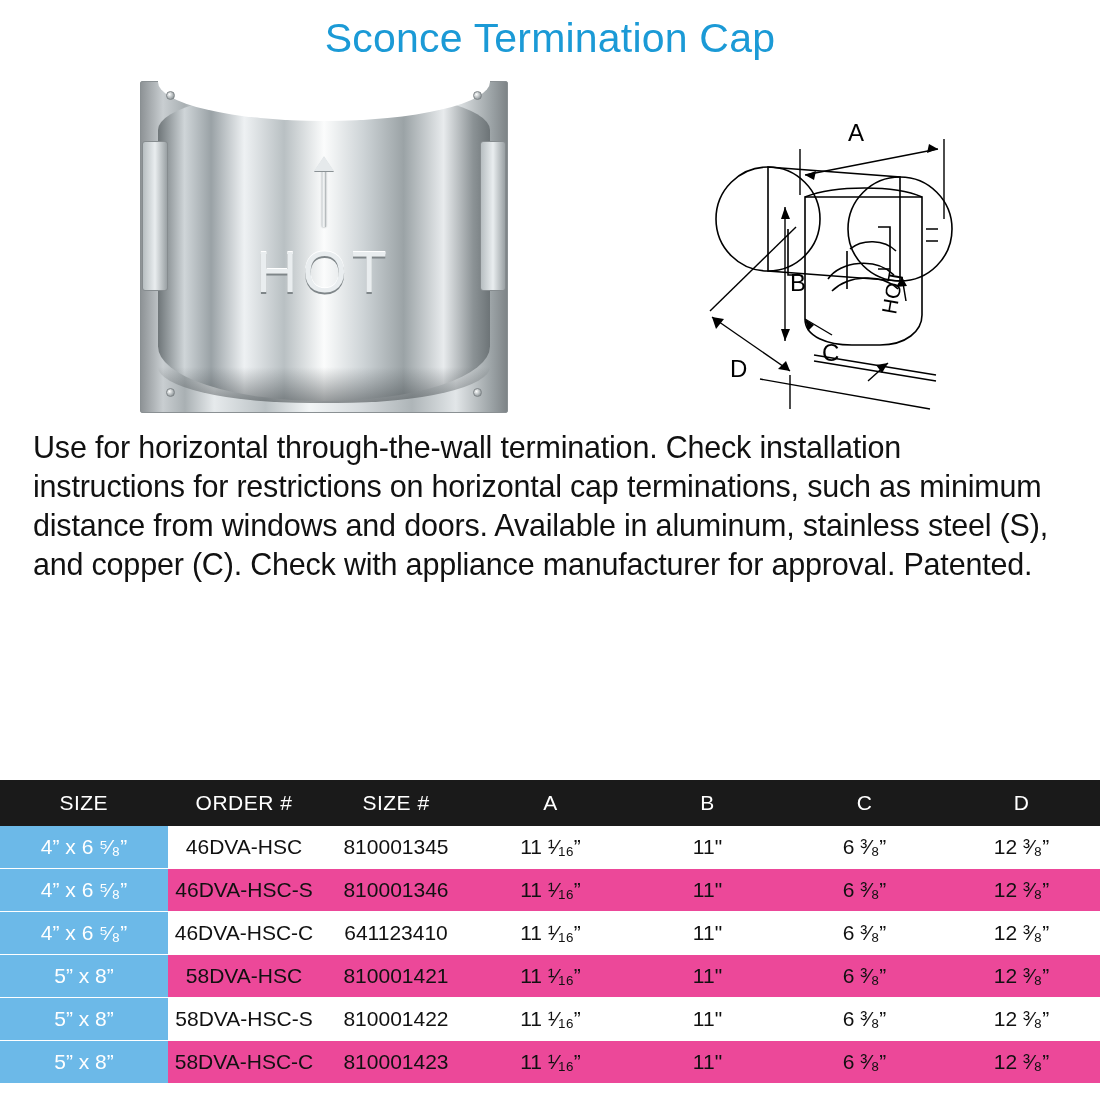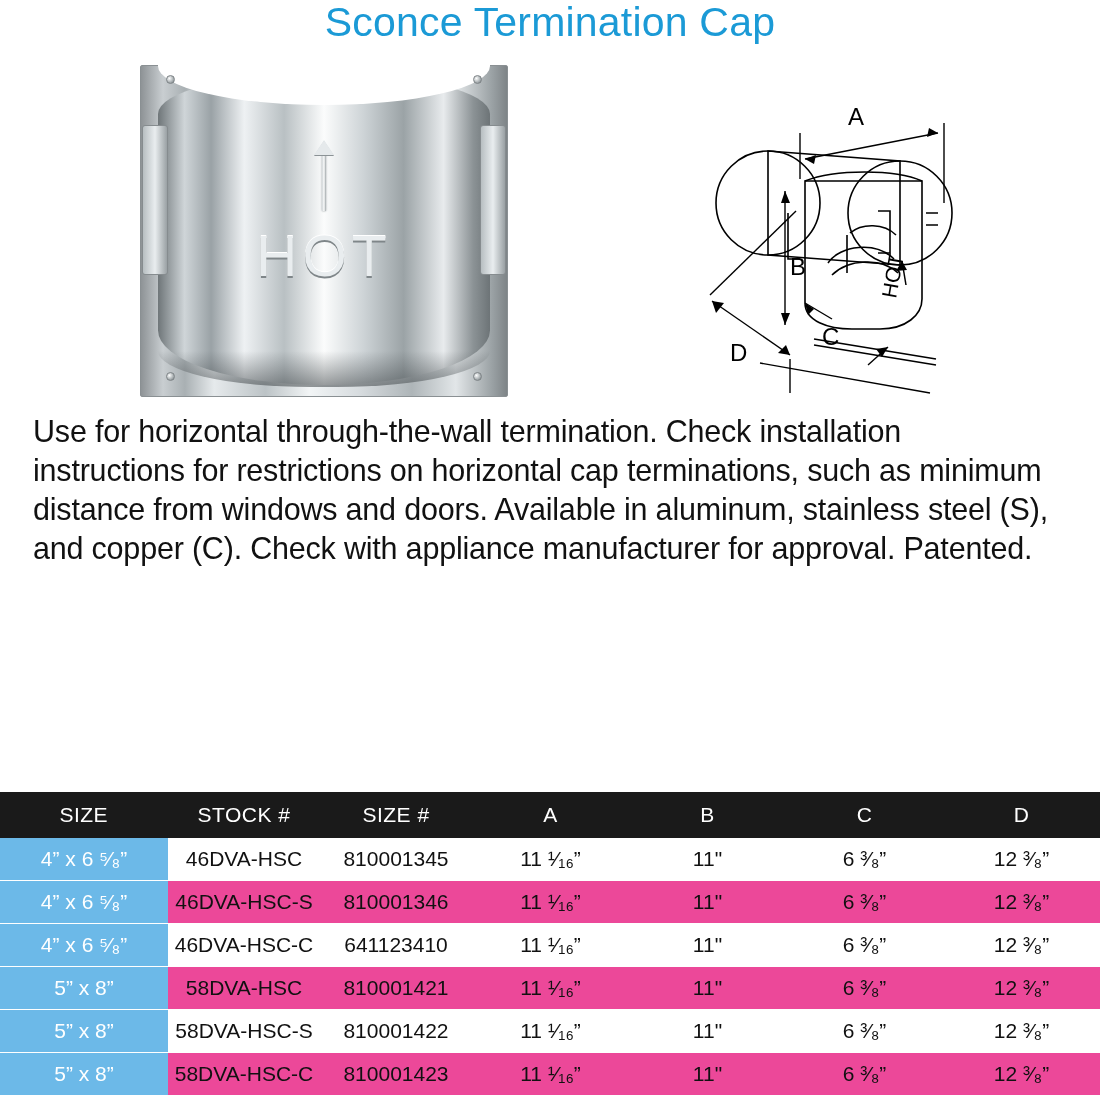"Sconce Termination Cap" .title { padding-top: none -> 16px }
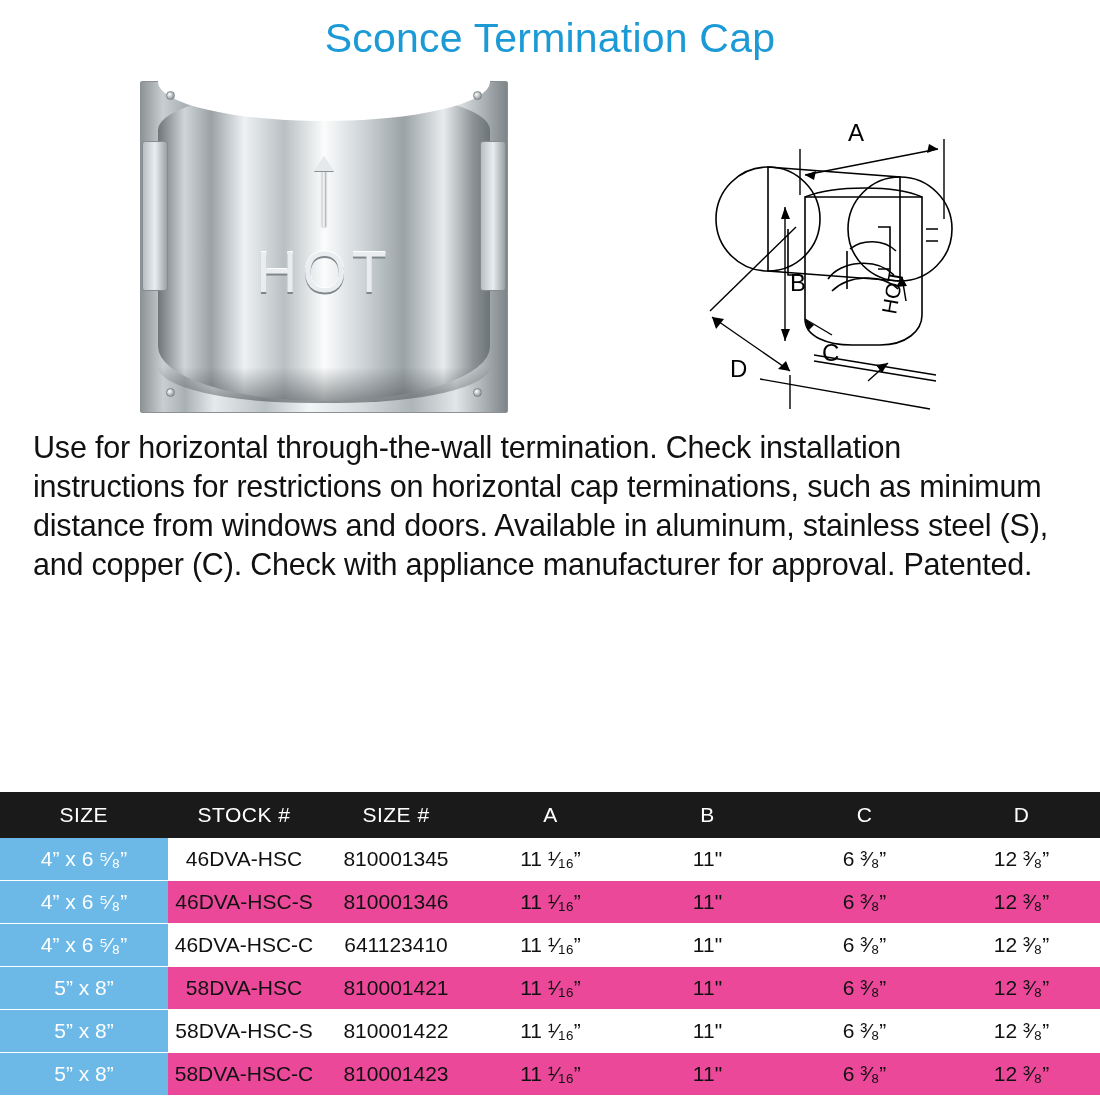"SIZE" table.spec { bottom: 4px -> 16px }
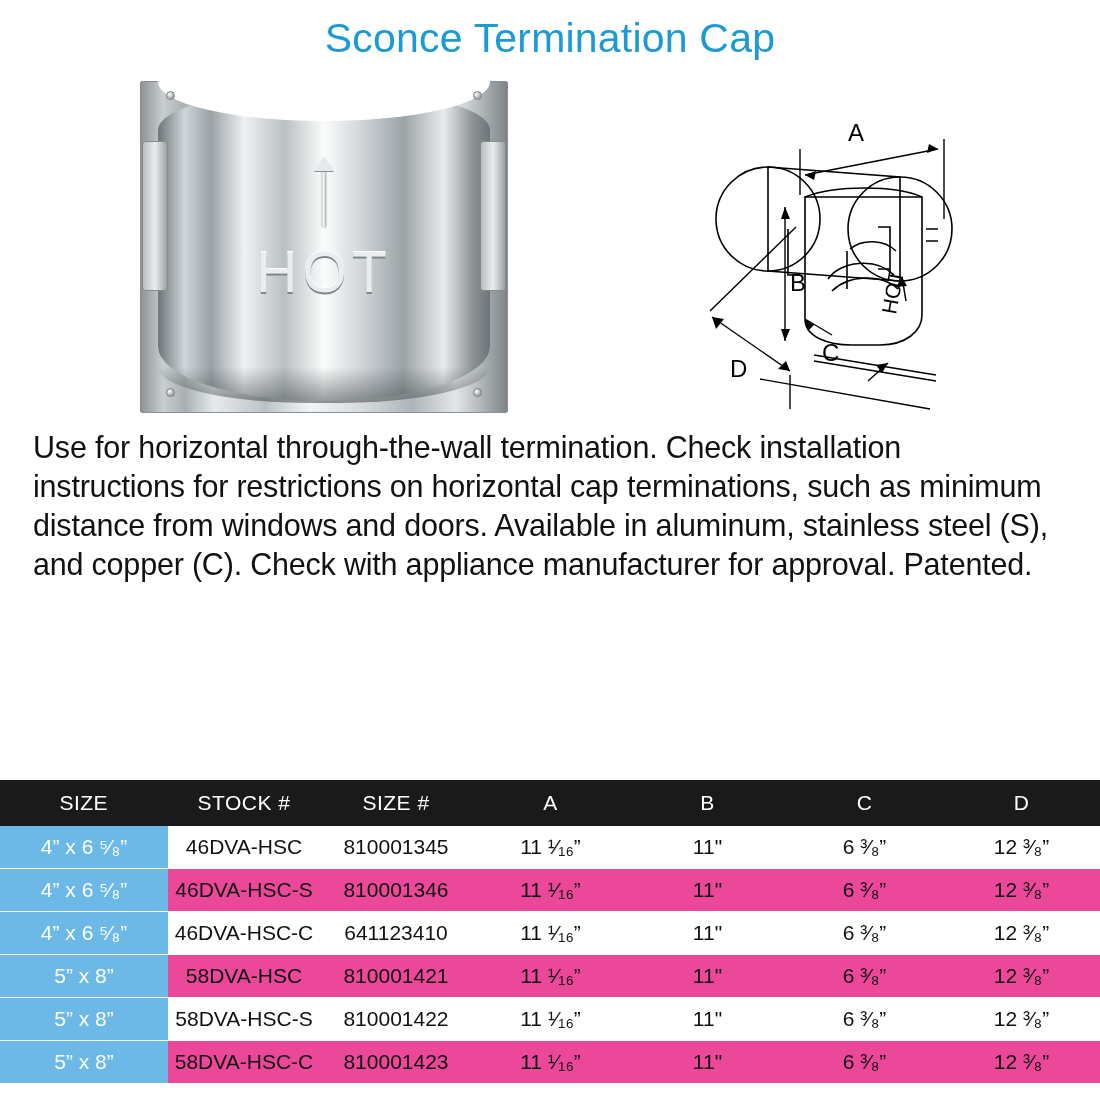"STOCK #" th { text: STOCK -> ORDER }
